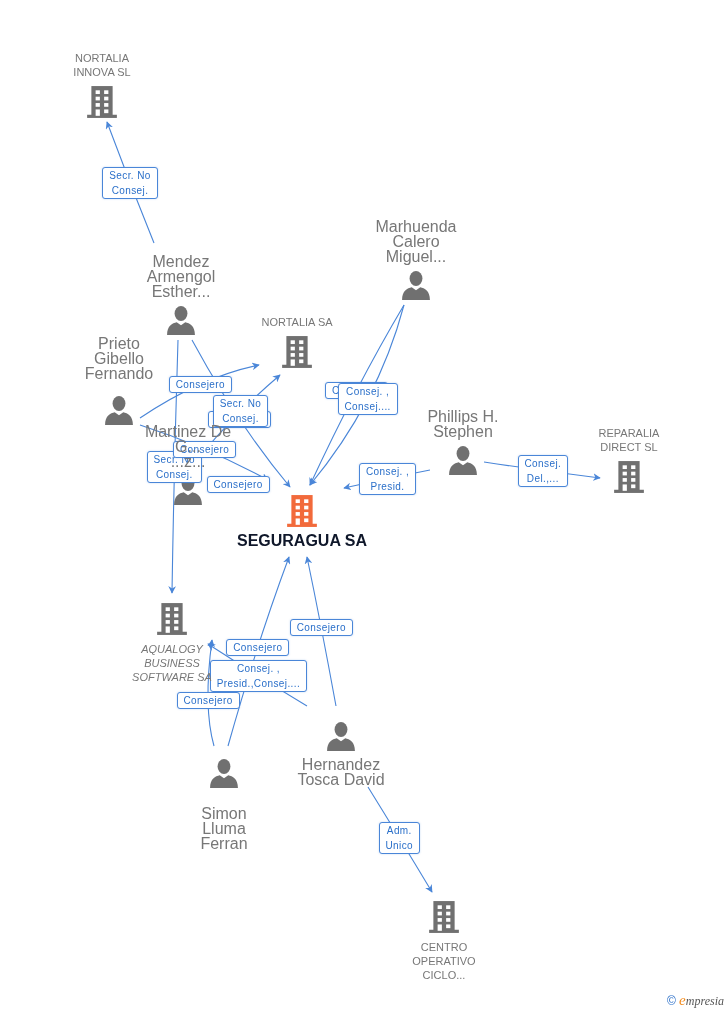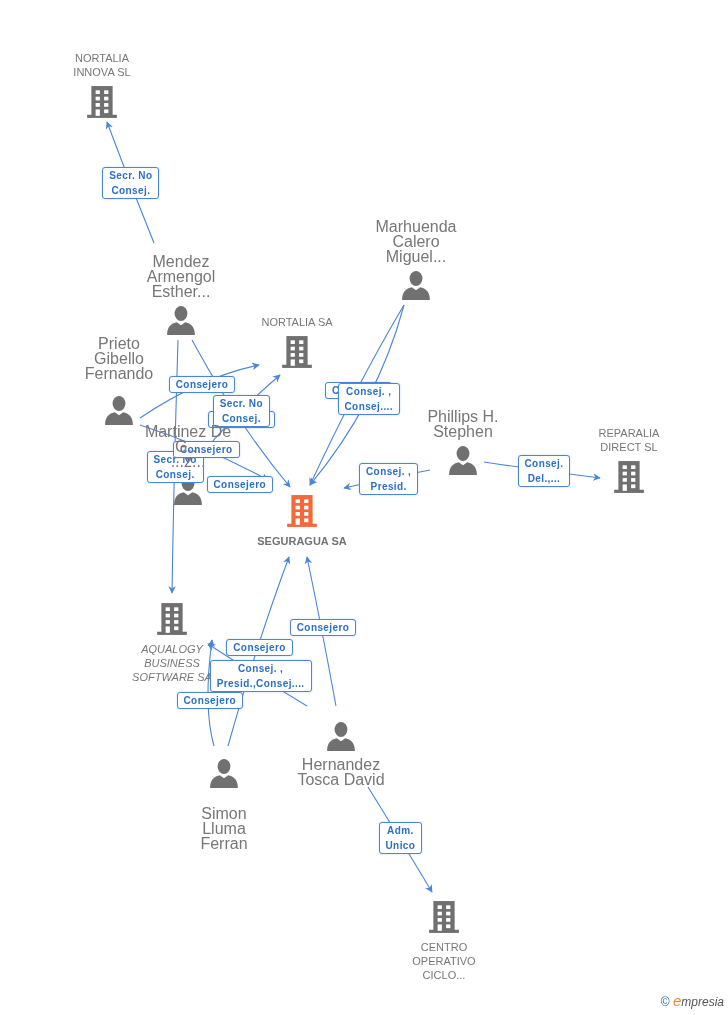"Secr. No" .edge-label { font-weight: bold -> none }
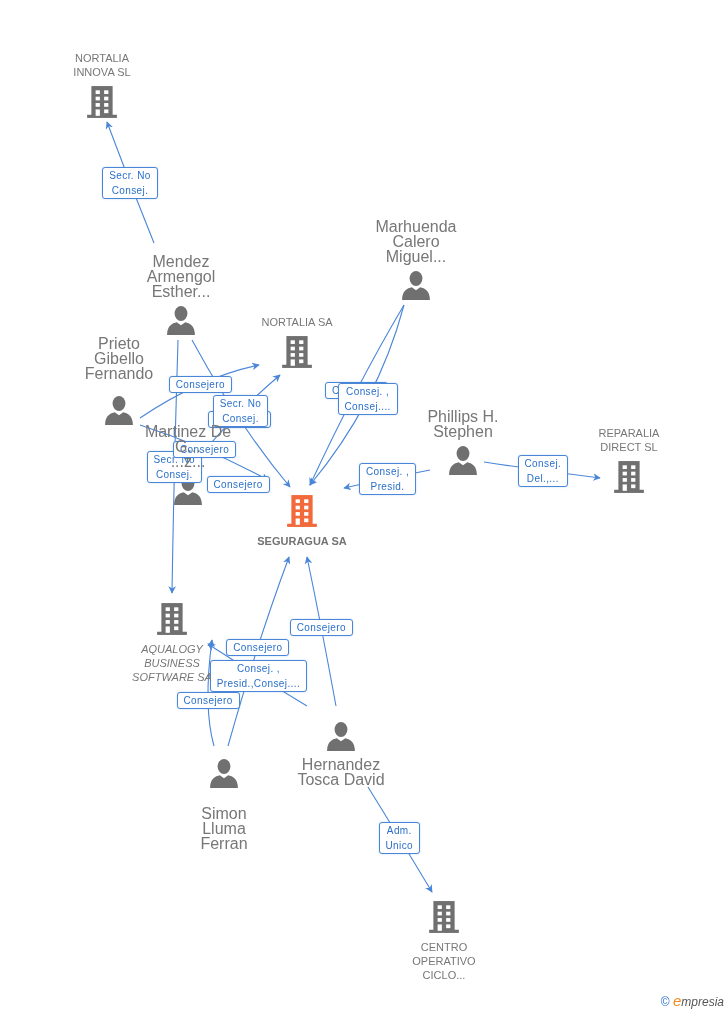"SEGURAGUA SA" .node-label.main { color: #737373 -> #0f172a; font-size: 11px -> 16px }
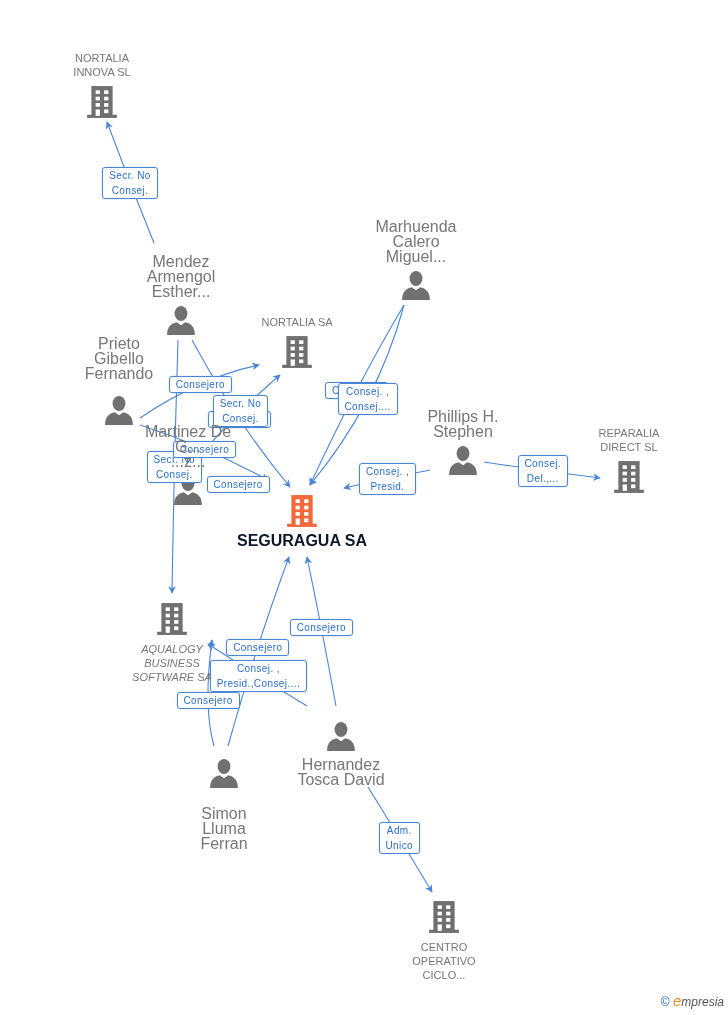"empresia" .footer .brand { font-family: Liberation Sans, sans-serif -> Liberation Serif, serif }
